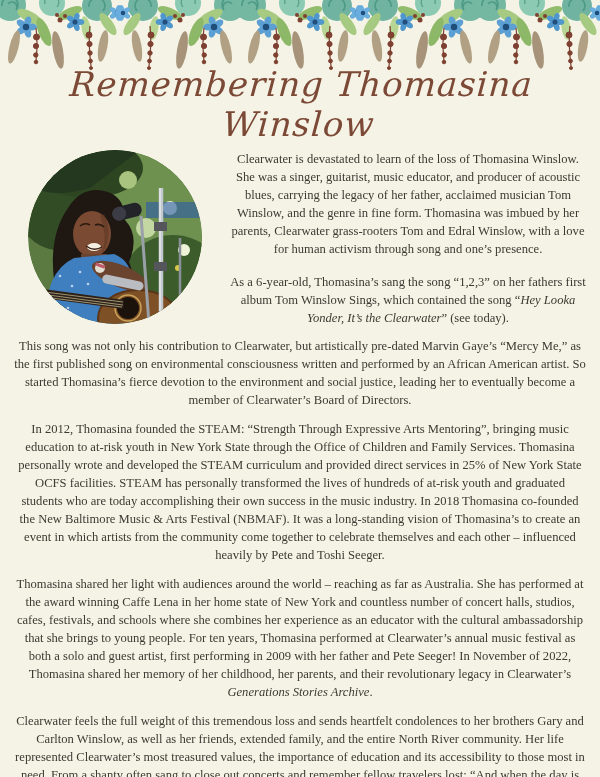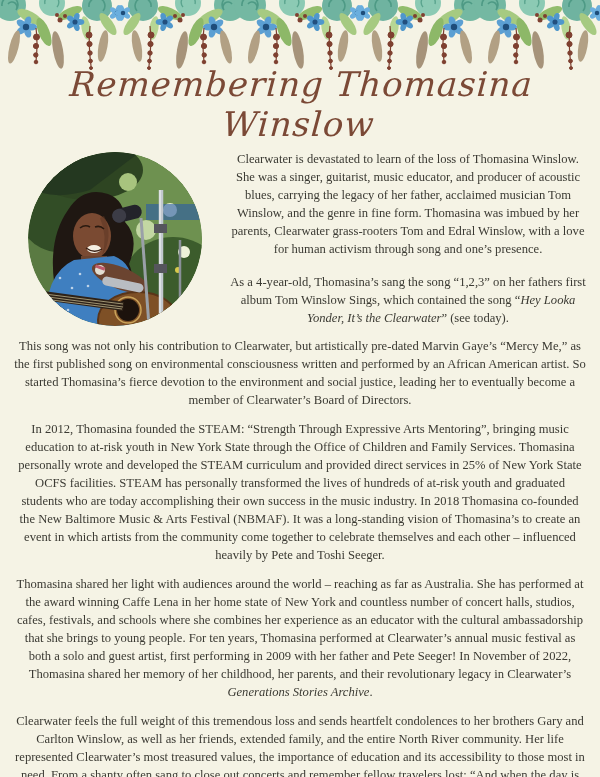"Clearwater is devastated to learn" .intro-row { align-items: center -> none }
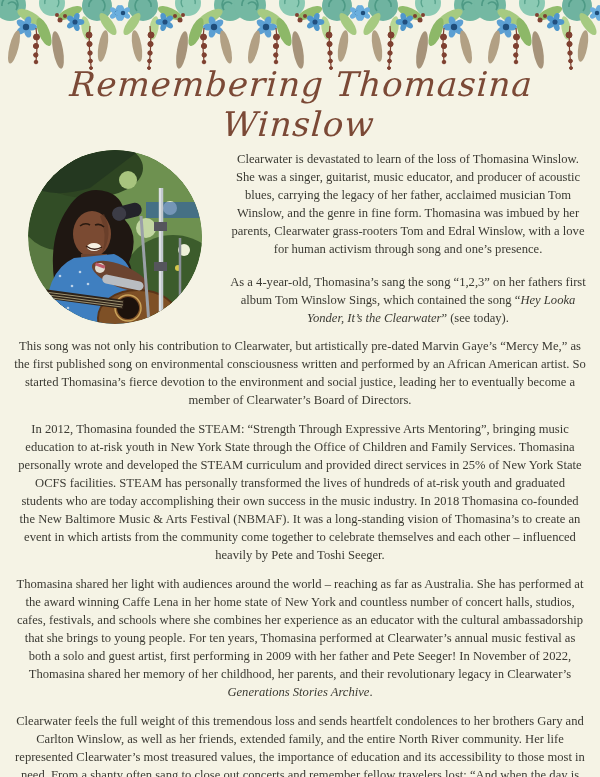"As a 4-year-old, Thomasina’s sang" span { text: 4-year-old -> 6-year-old }
